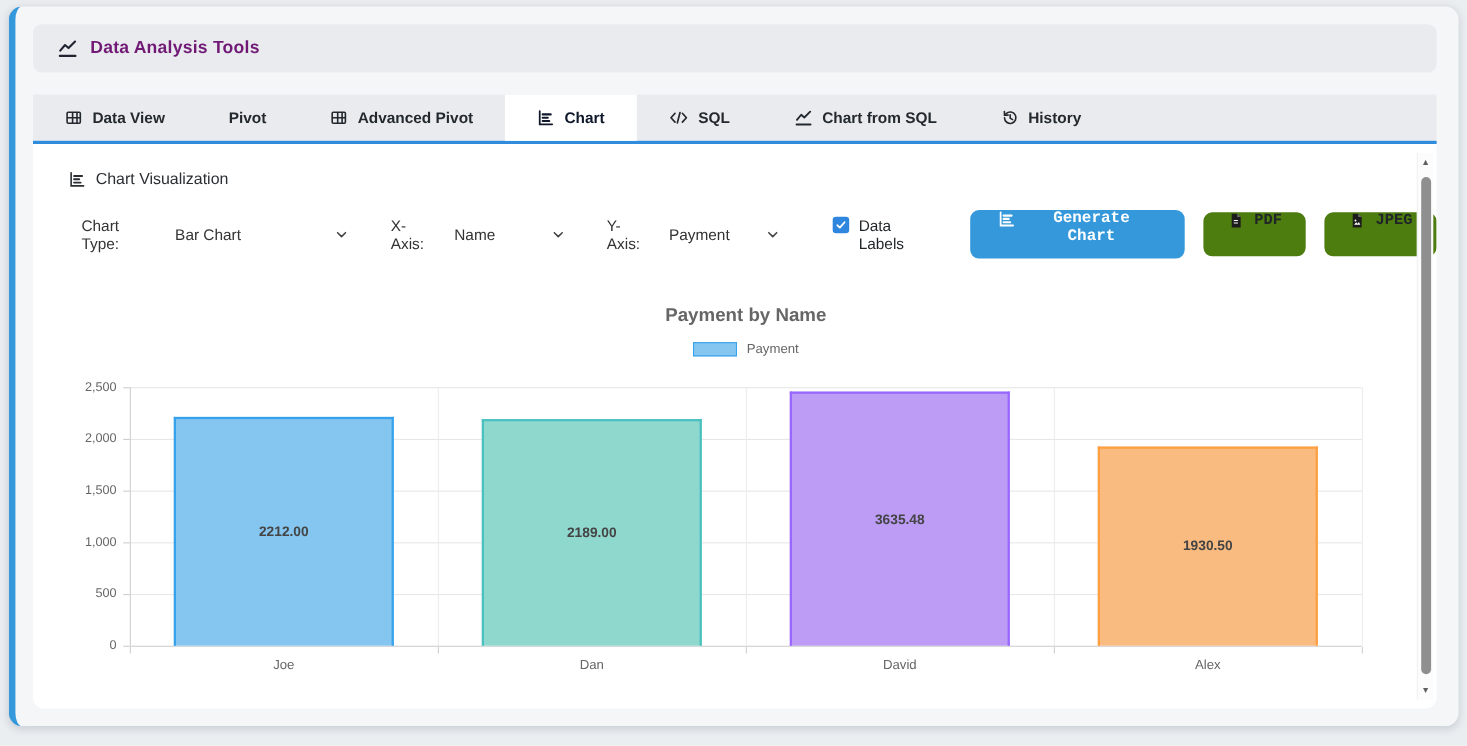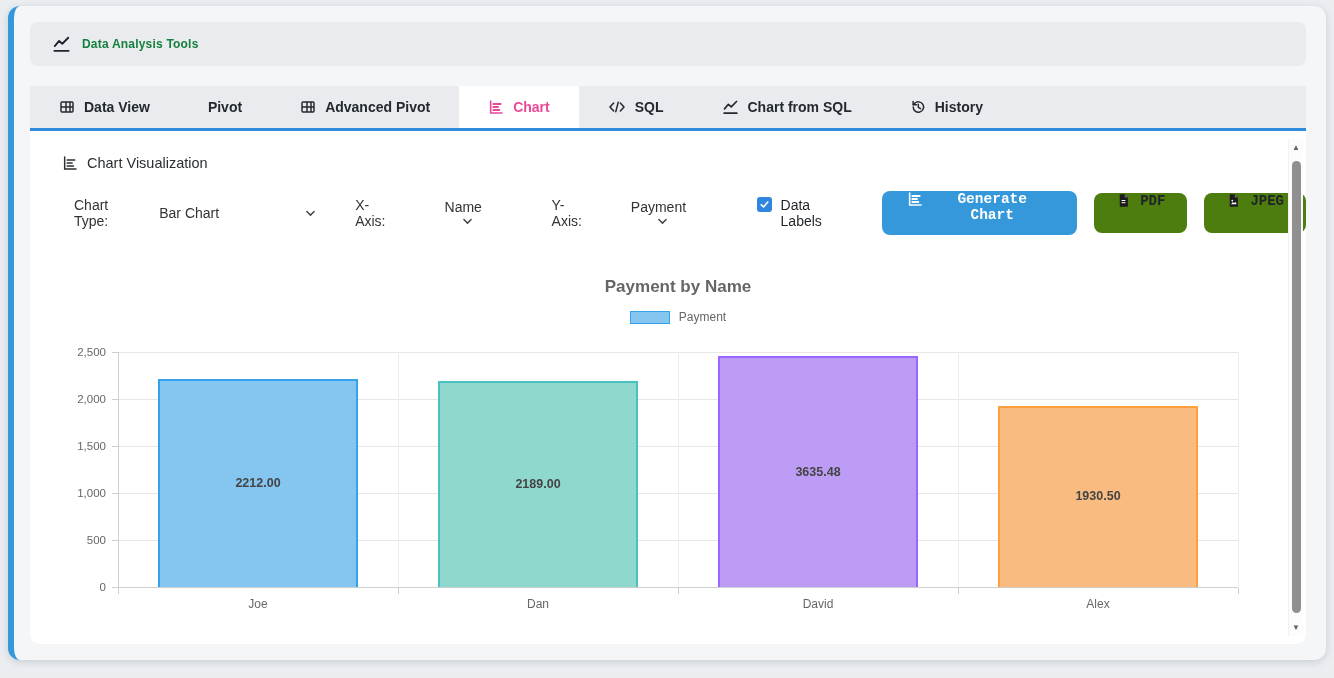"Data Analysis Tools" .hdr-title { color: #15803d -> #701a75; font-size: 12px -> 16px }
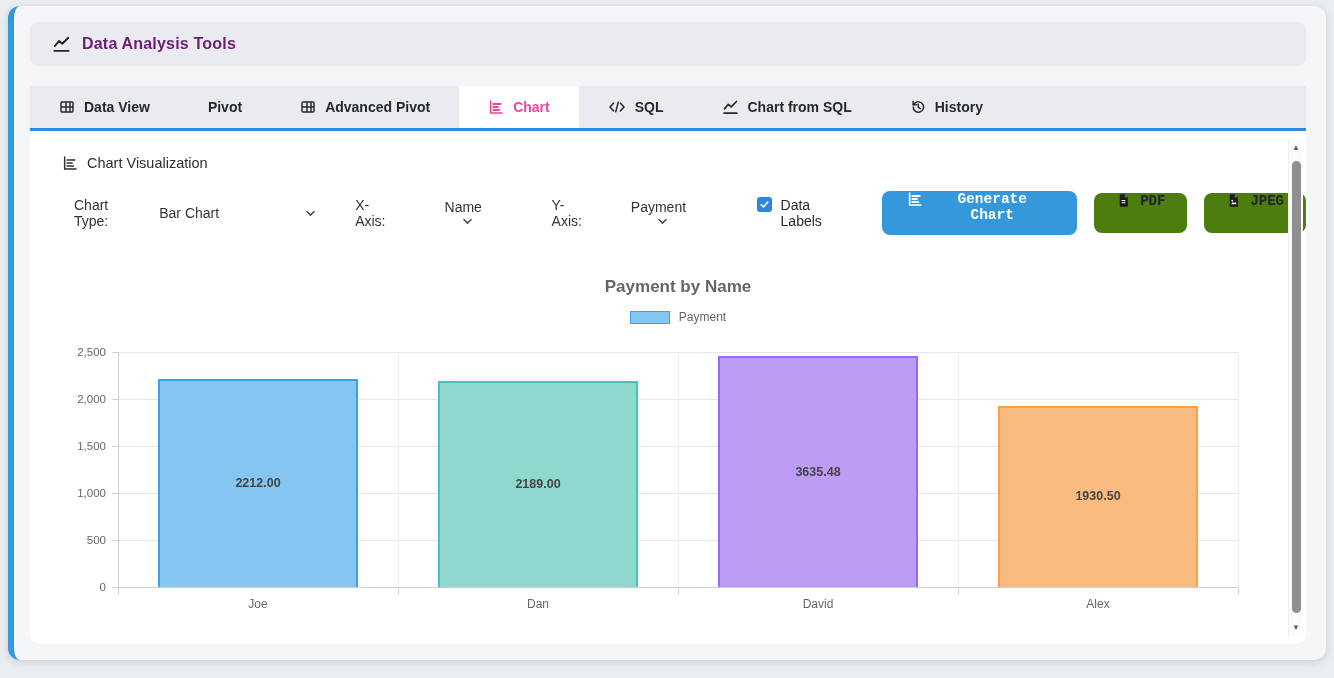"Chart" .tab.active { color: #ec4899 -> #0f172a }
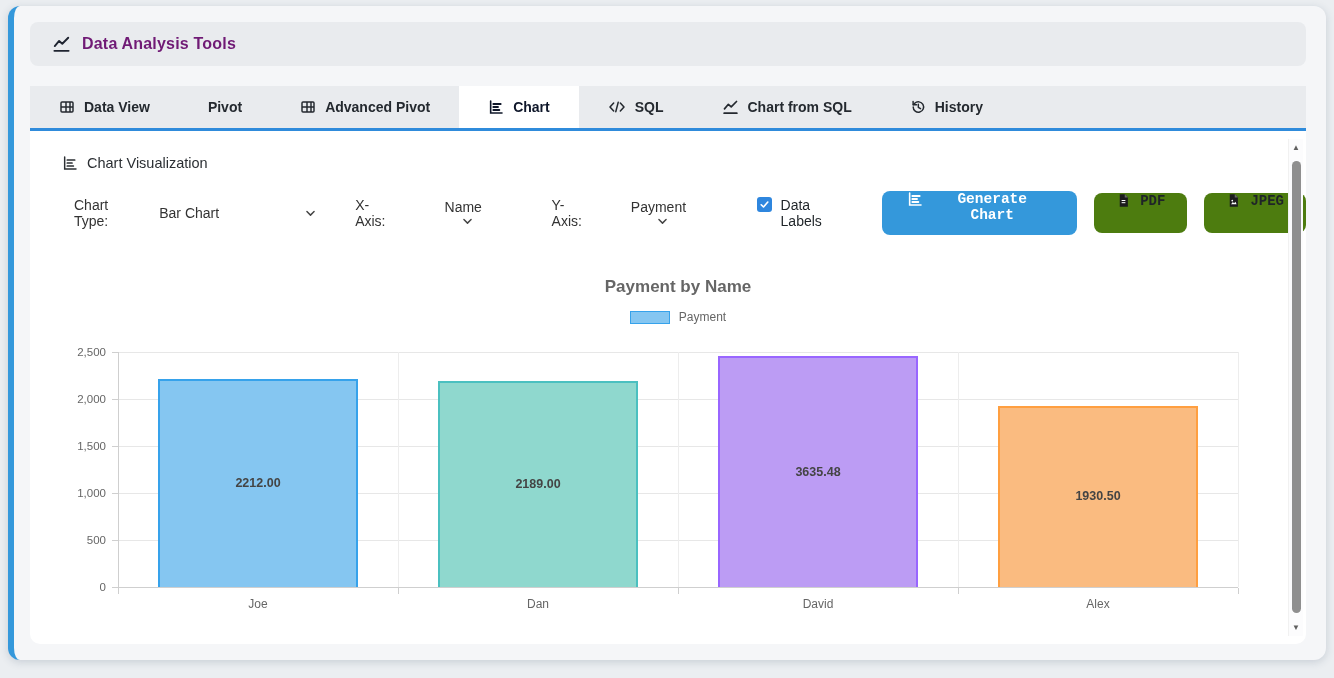"Name" .sel-axis { flex-direction: column -> none }
